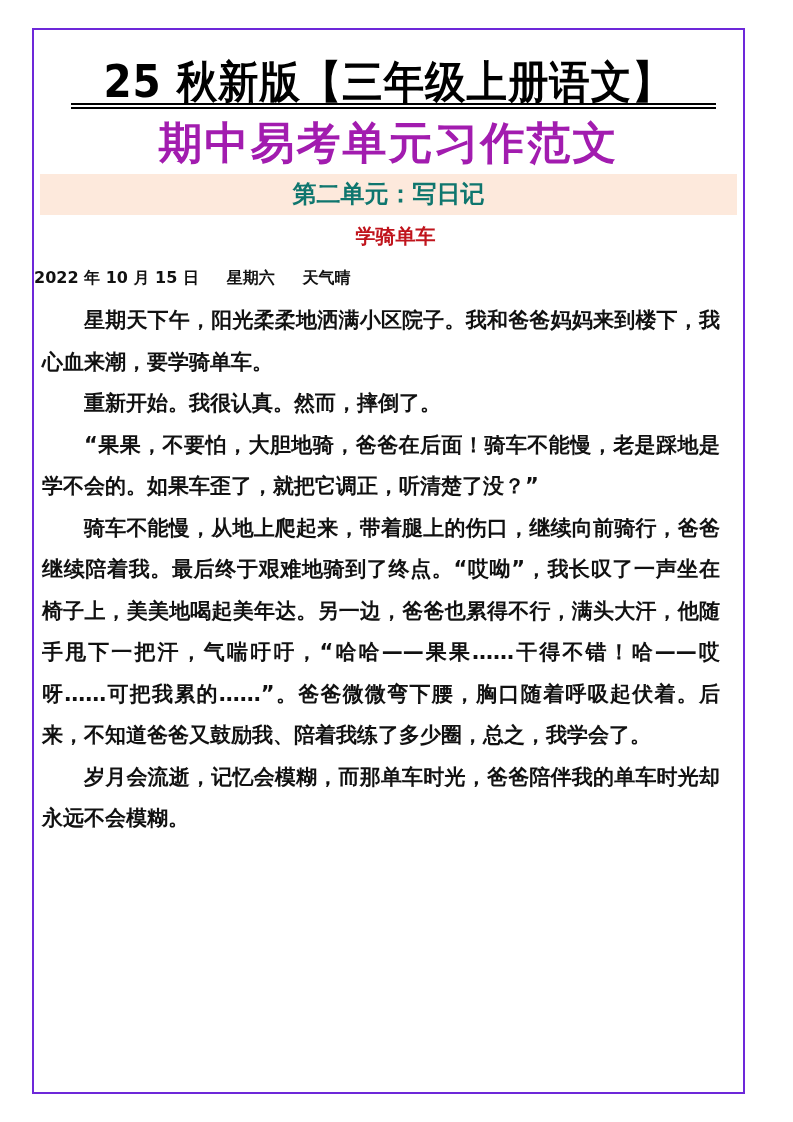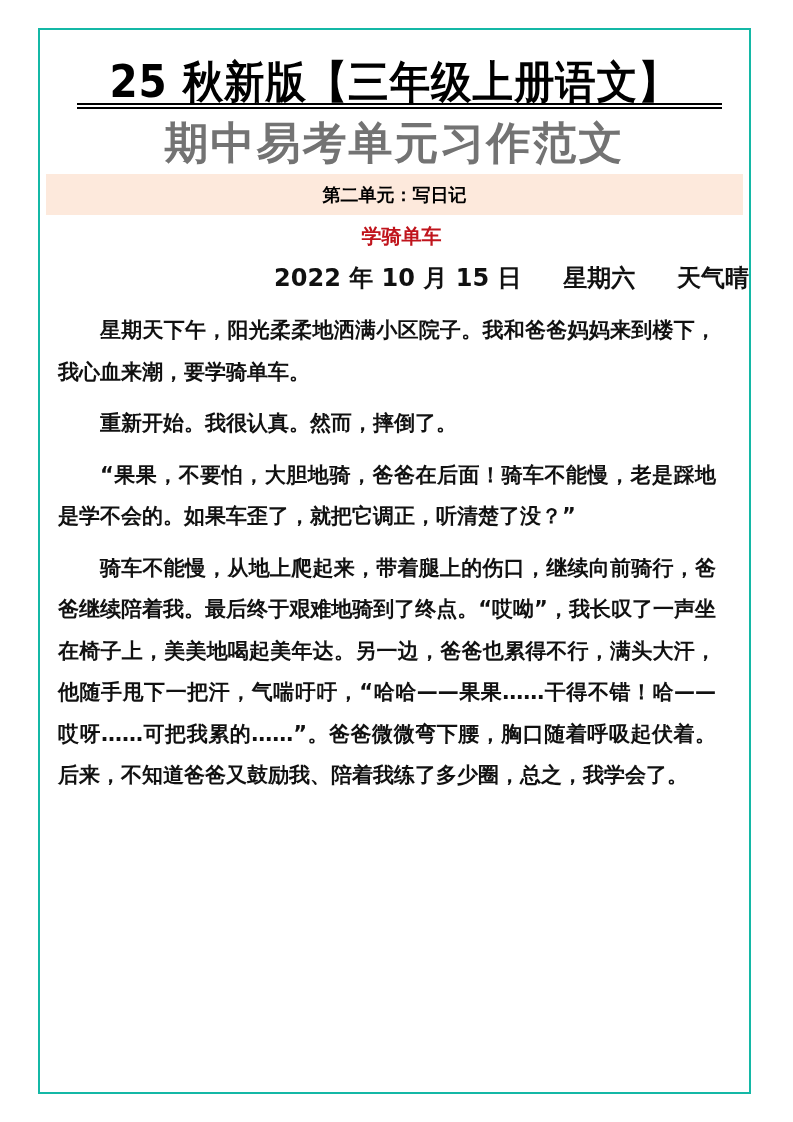"25 秋新版【三年级上册语文】" .frame { border: 2px solid #14b8a6 -> 2px solid #6d28d9; left: 38px -> 32px }
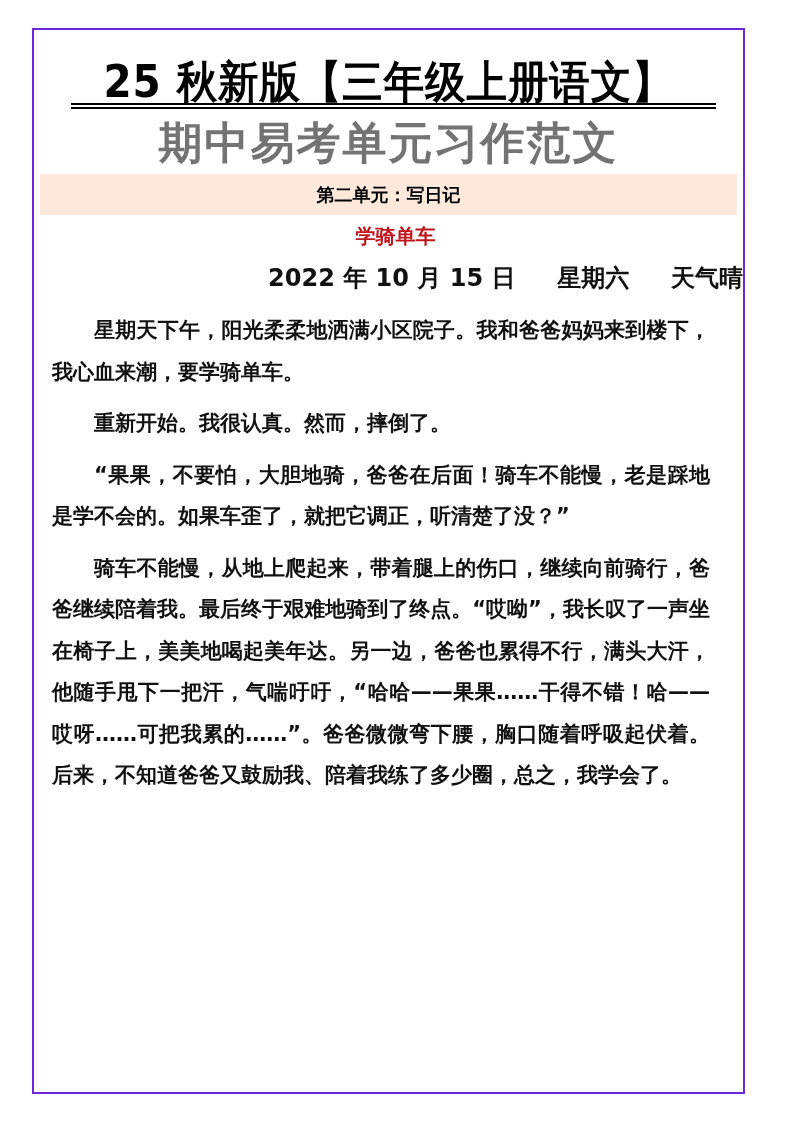"期中易考单元习作范文" .title-sub { color: #737373 -> #a21caf }
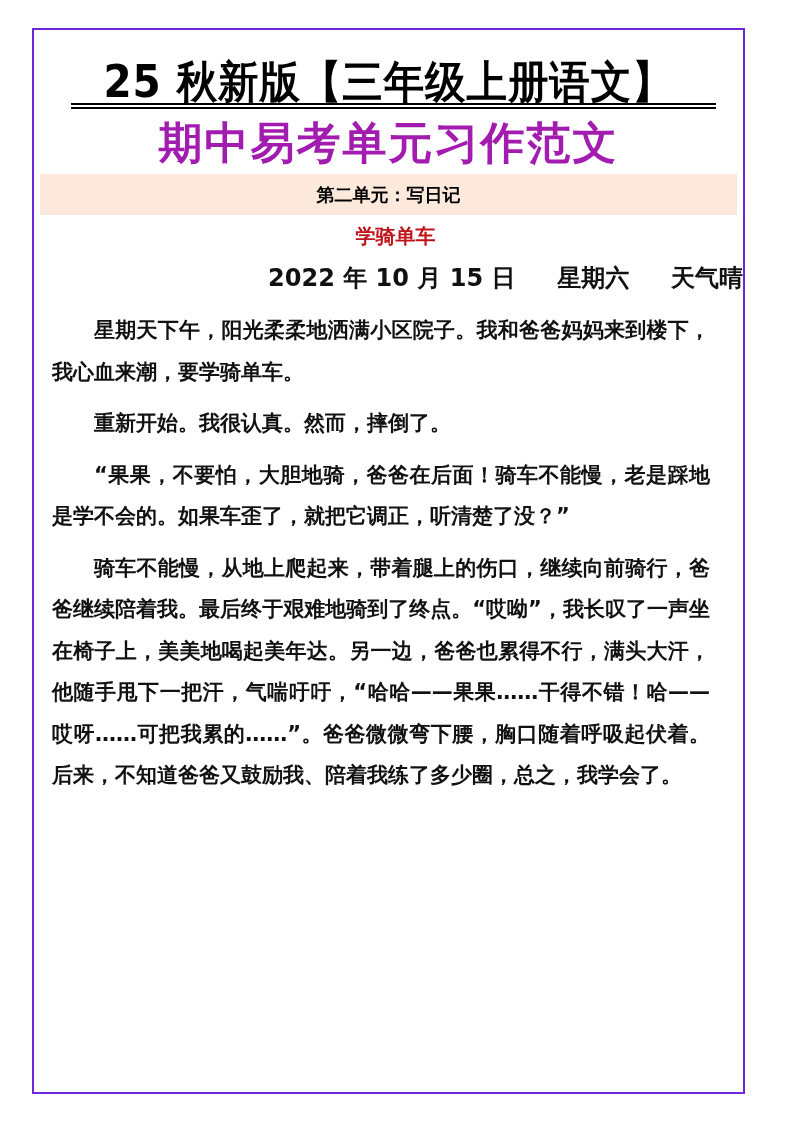"第二单元：写日记" .unit-band { color: #000000 -> #0f766e; font-size: 18px -> 24px }
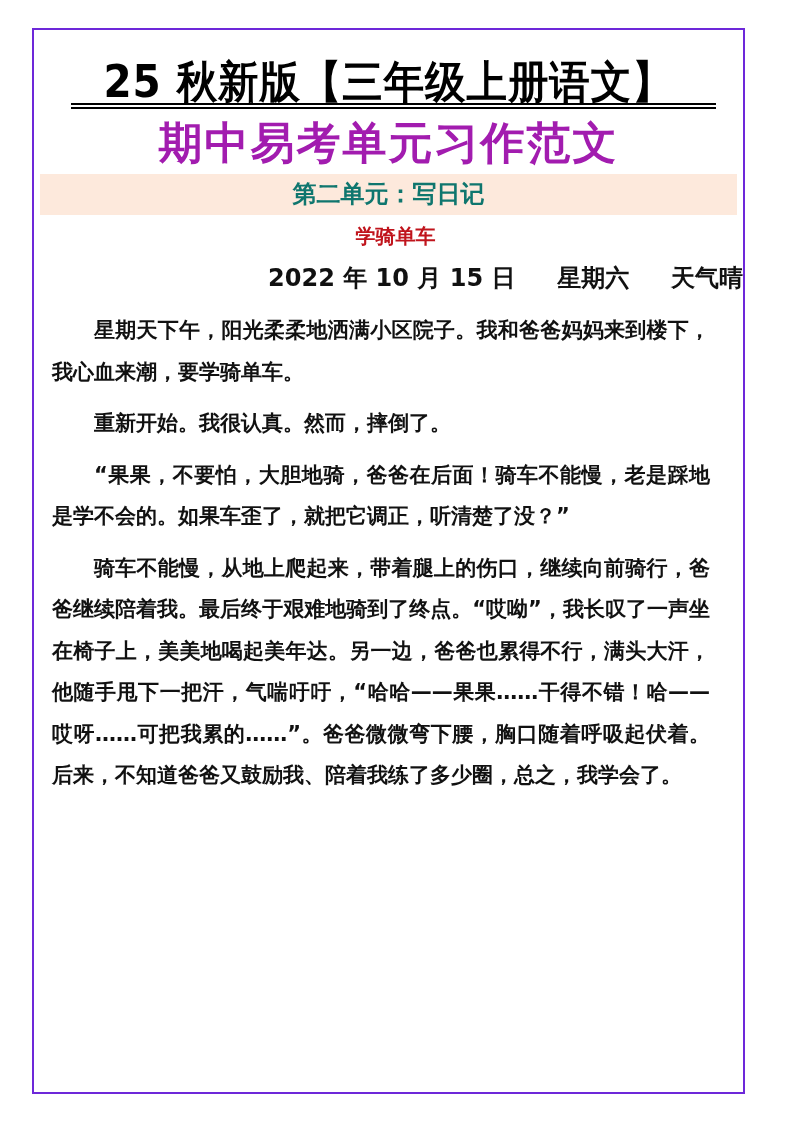"2022 年 10 月 15" .date-line { font-size: 24px -> 16px; text-align: right -> left }
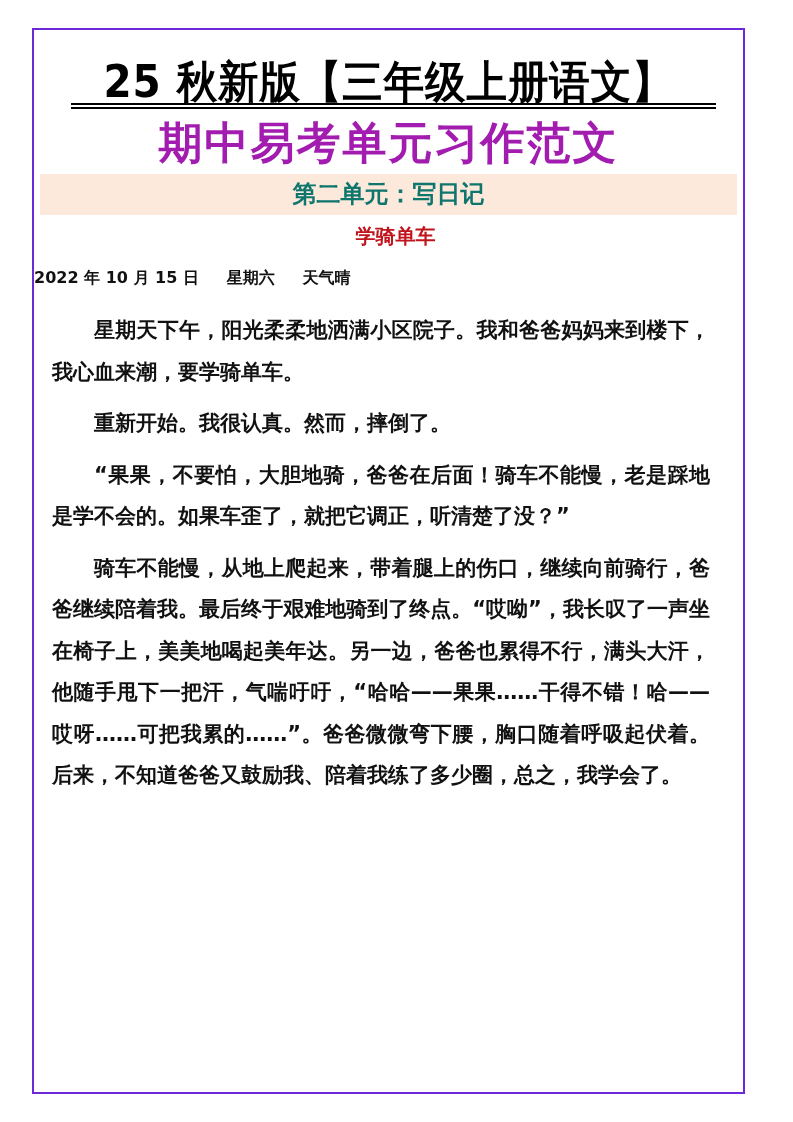"星期天下午，阳光柔柔地洒满小区院子。我和爸爸妈妈来到楼下，我心血来潮，要学骑单车" .body p { margin: 10px -> 0 }
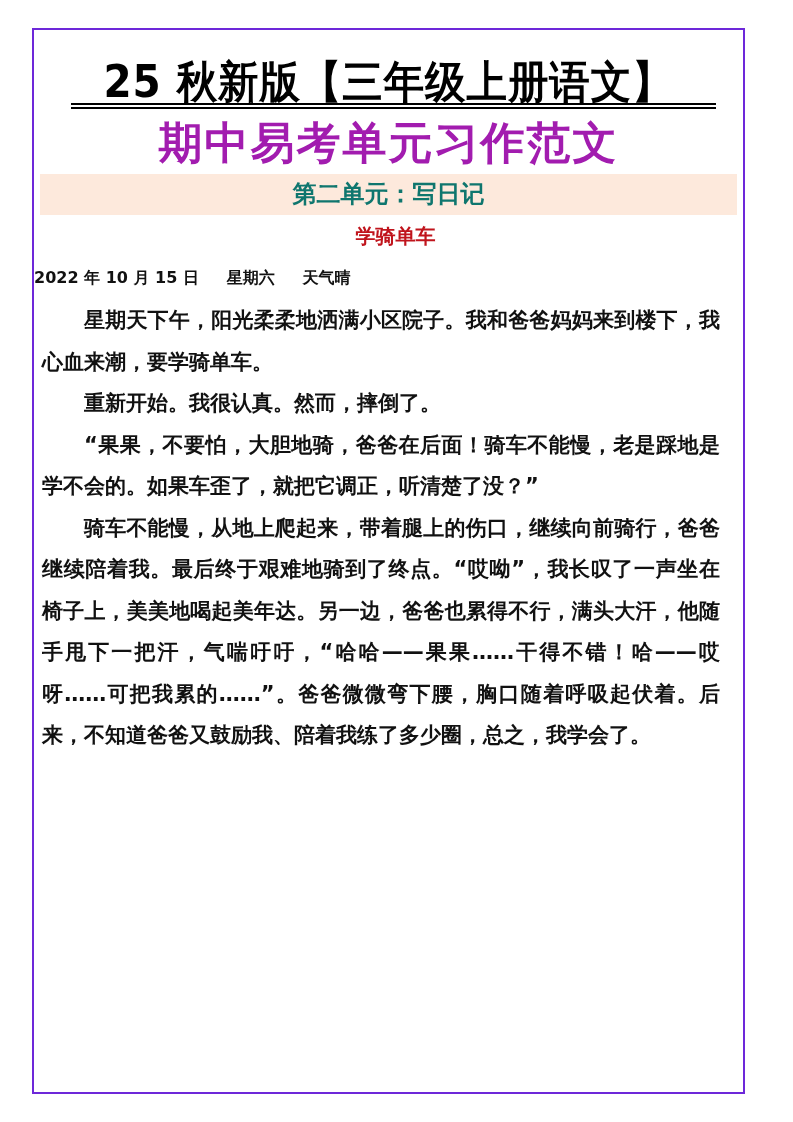"岁月会流逝，记忆会模糊，而那单车时光，爸爸陪伴我的单车时光却永远不会模糊。" p { html: none -> <p>岁月会流逝，记忆会模糊，而那单车时光，爸爸陪伴我的单车时光却永远不会模糊。</p> }
